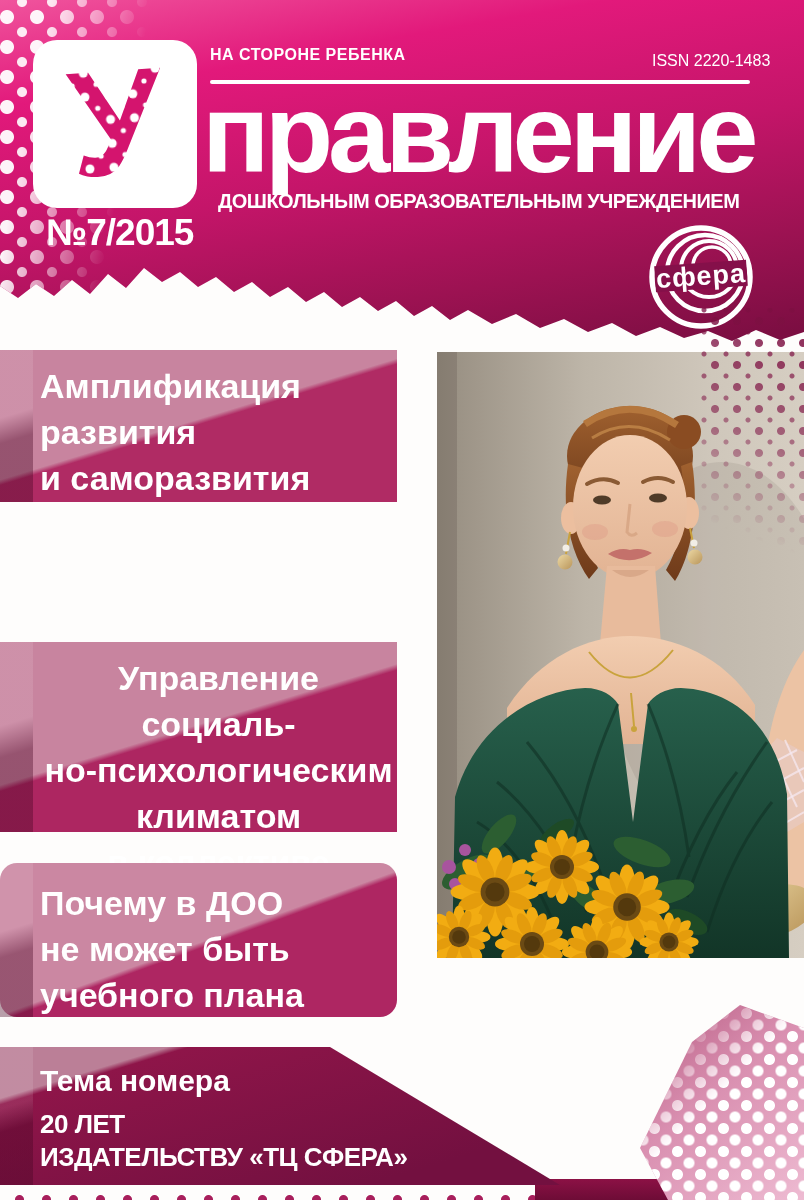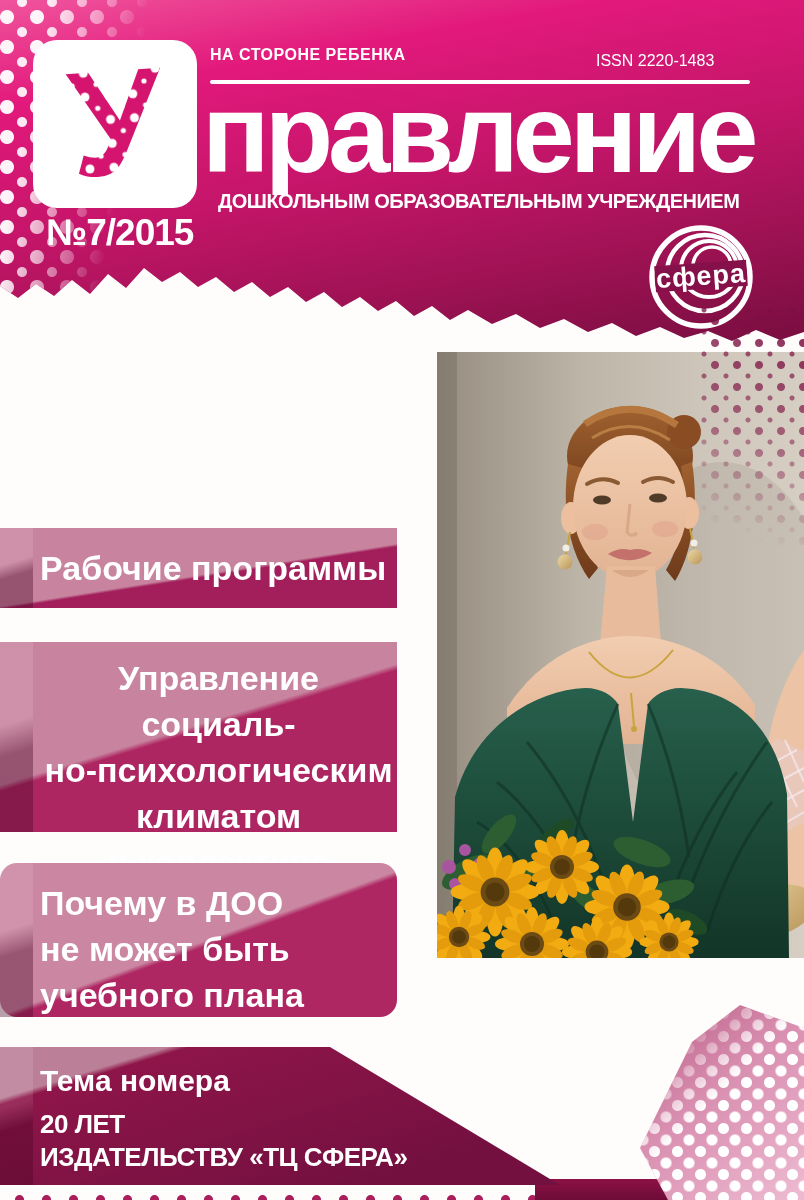"ISSN 2220-1483" .issn { left: 596px -> 652px }
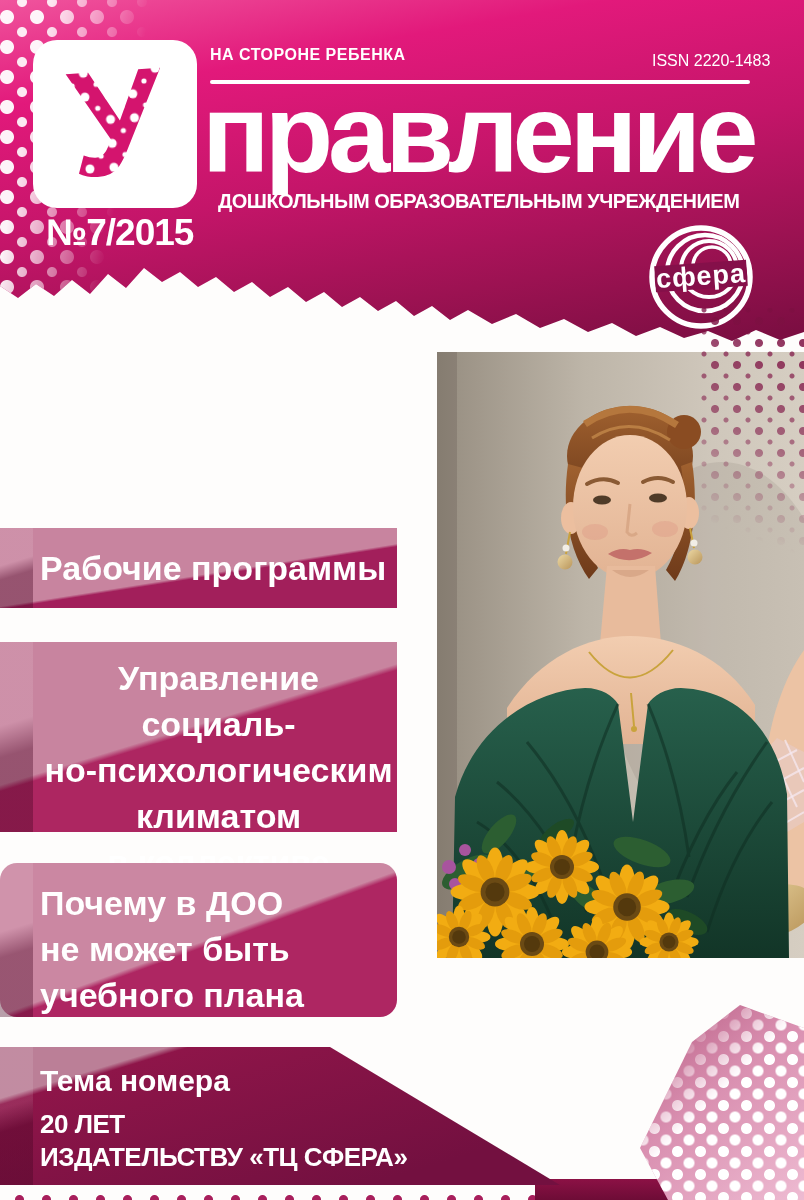"Амплификация" div.bar { html: none -> <div>Амплификация развития и саморазвития</div> }
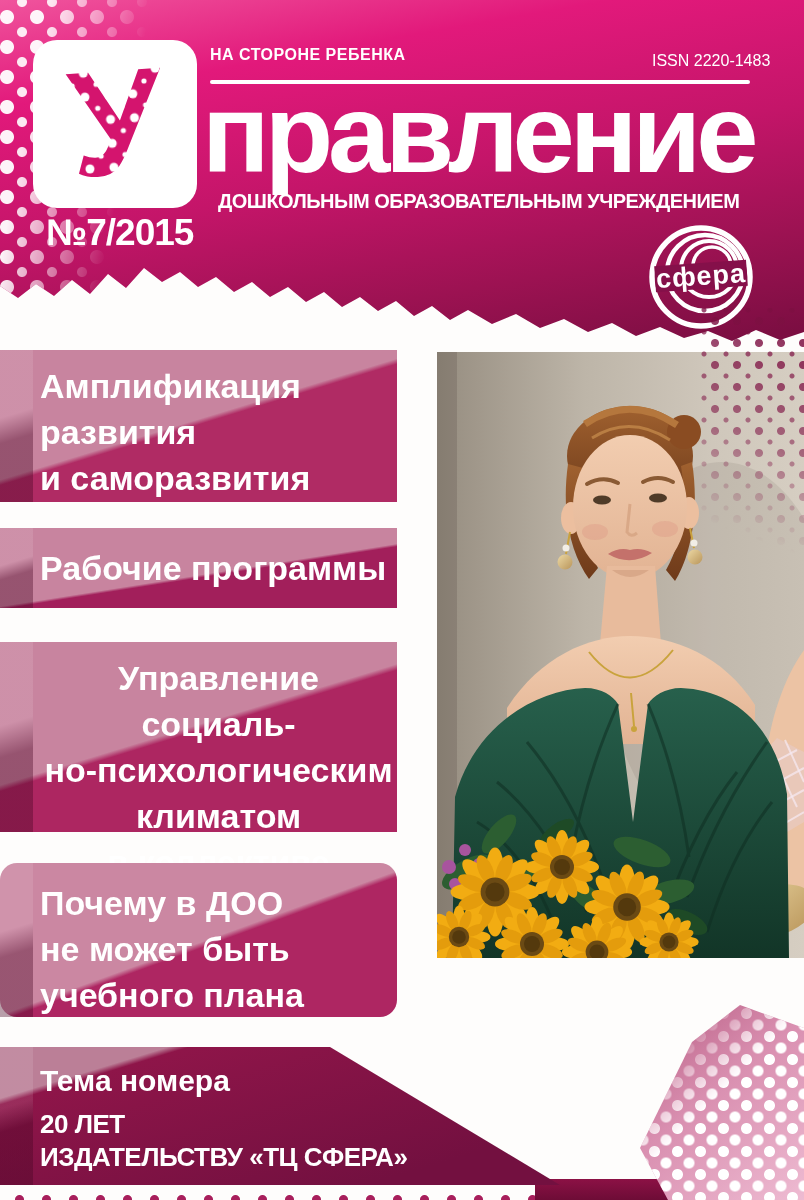"Рабочие программы" div.bar { html: <div> <span>Рабочие программы</span> </div> -> none }
